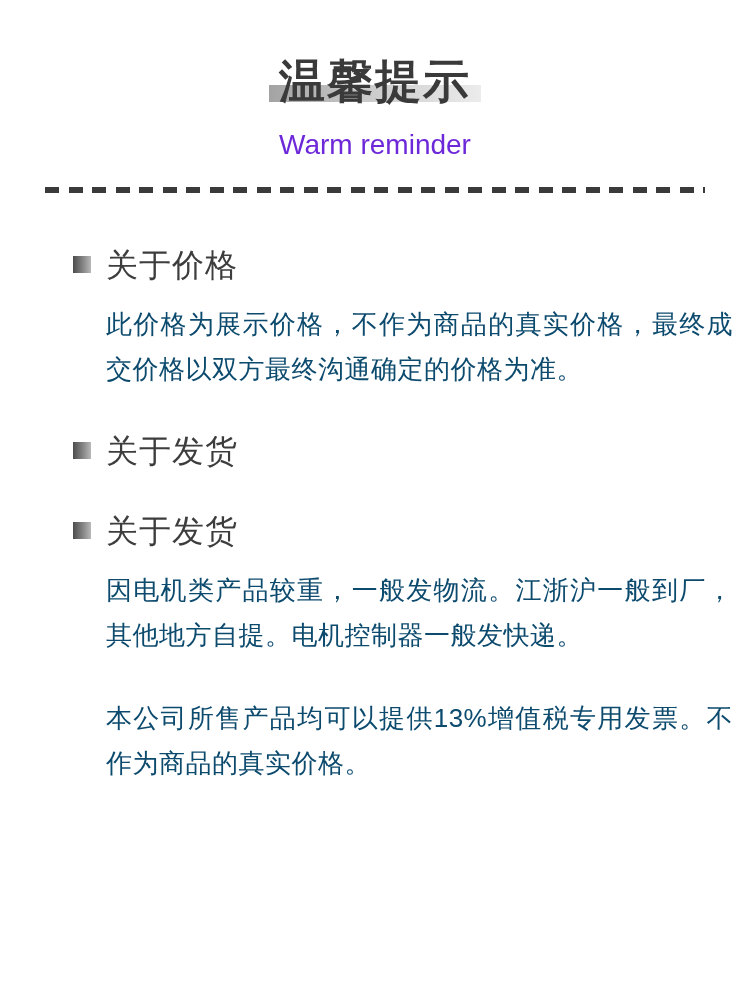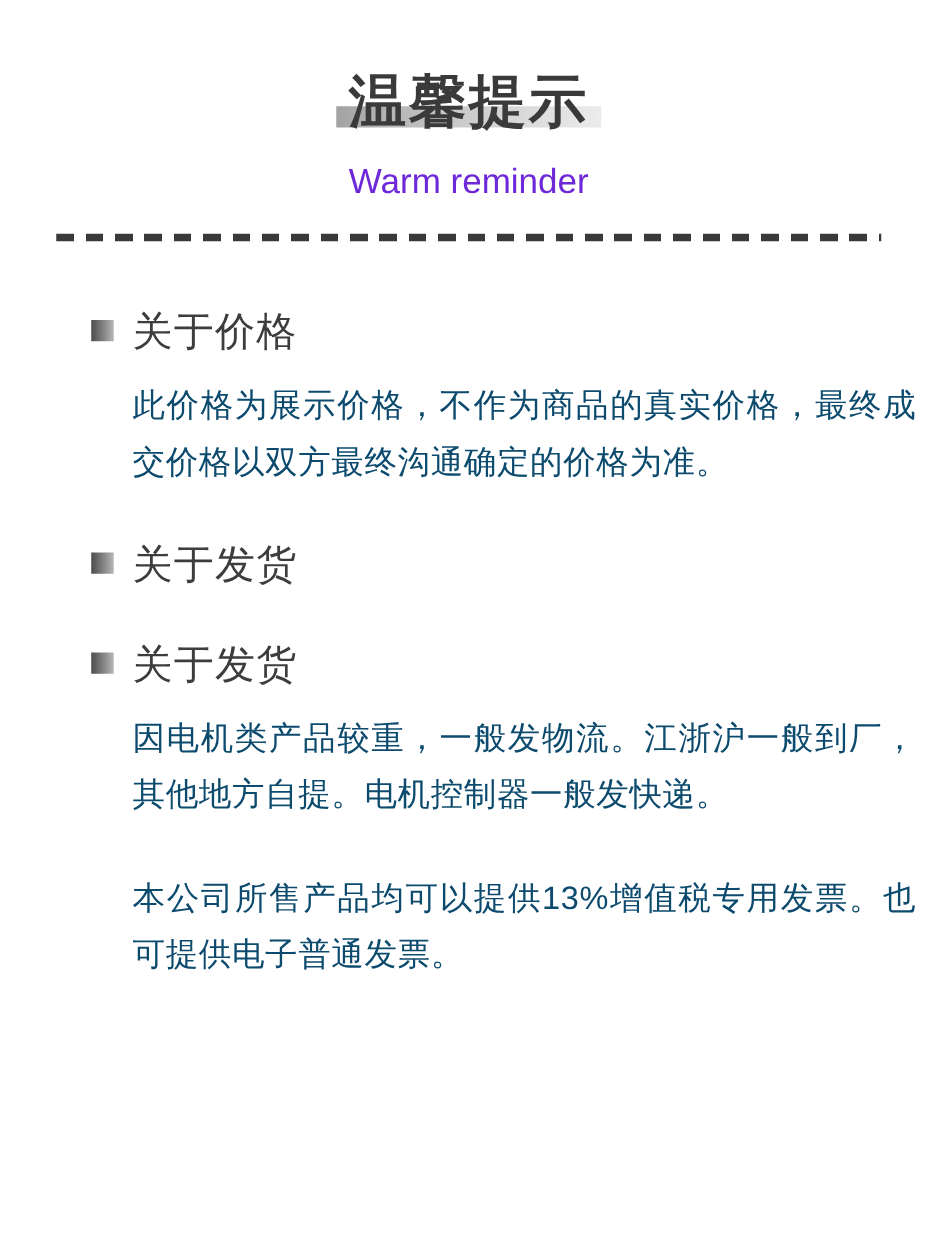"本公司所售产品均可以提供13%增值税专用发票。也可提供电子普通发票。" div.section-body { text: 也可提供电子普通发票 -> 不作为商品的真实价格 }
